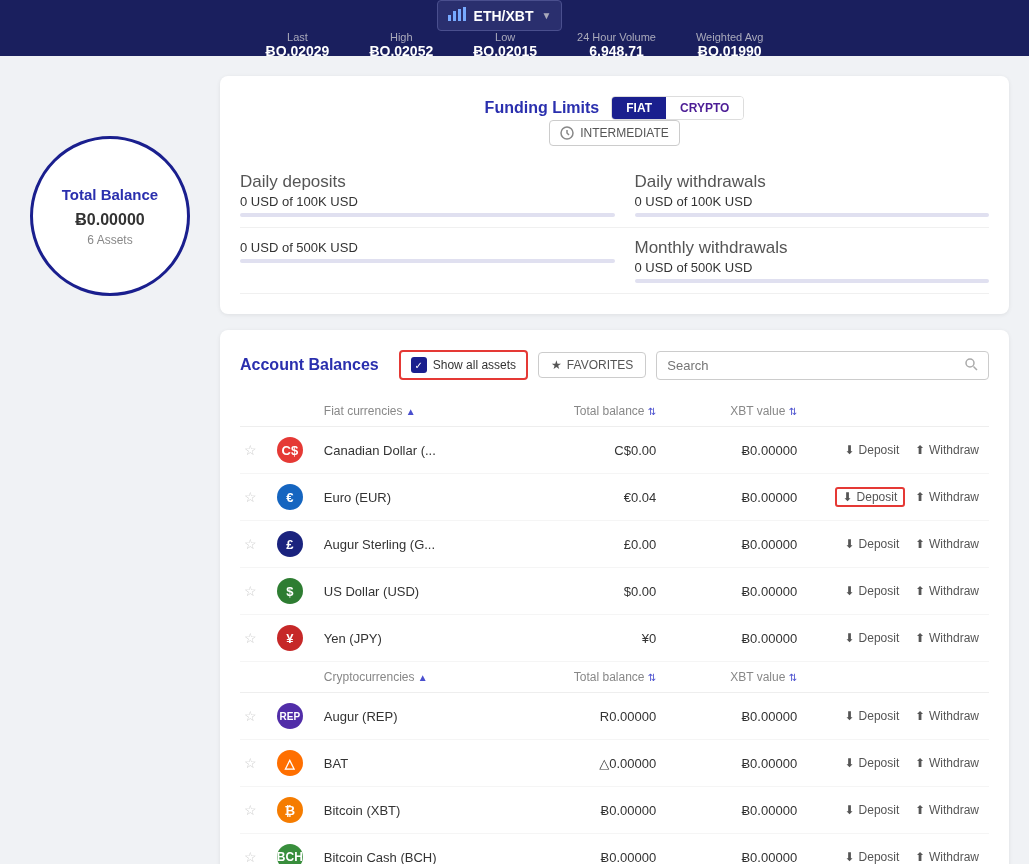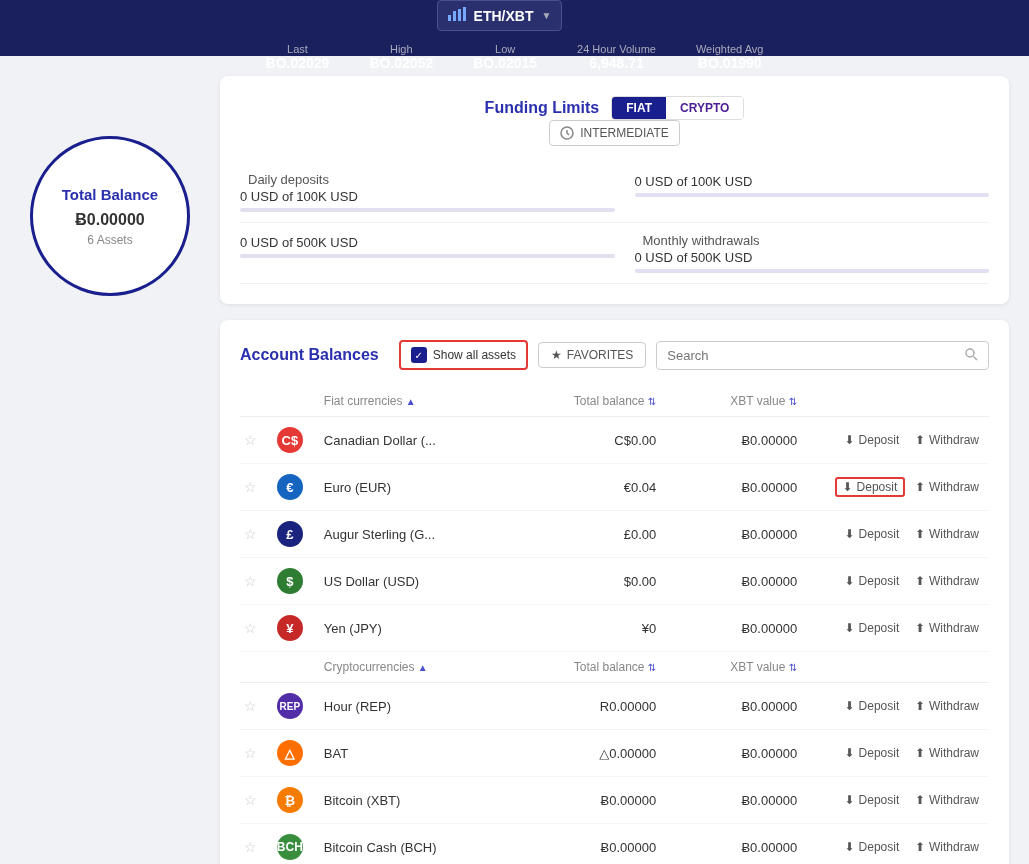"Last" .stat-item { margin-top: 12px -> none }
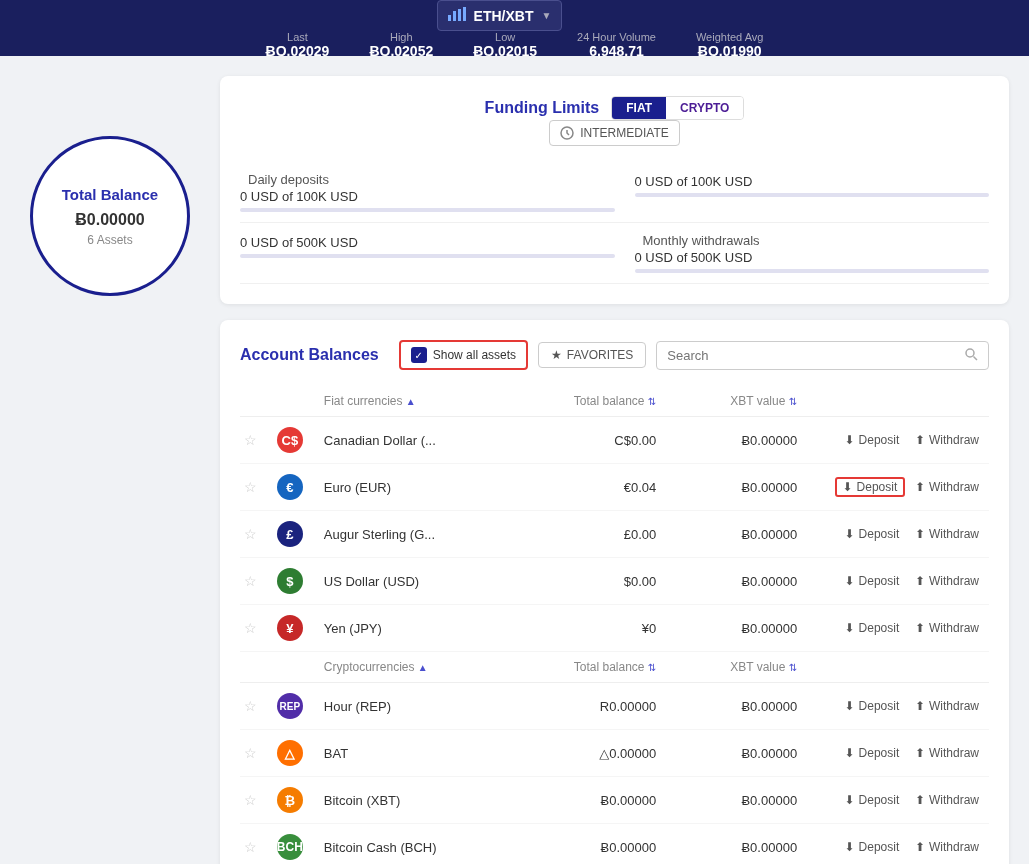"Daily deposits" .limit-label { font-size: 13px -> 17px; margin-left: 8px -> none }
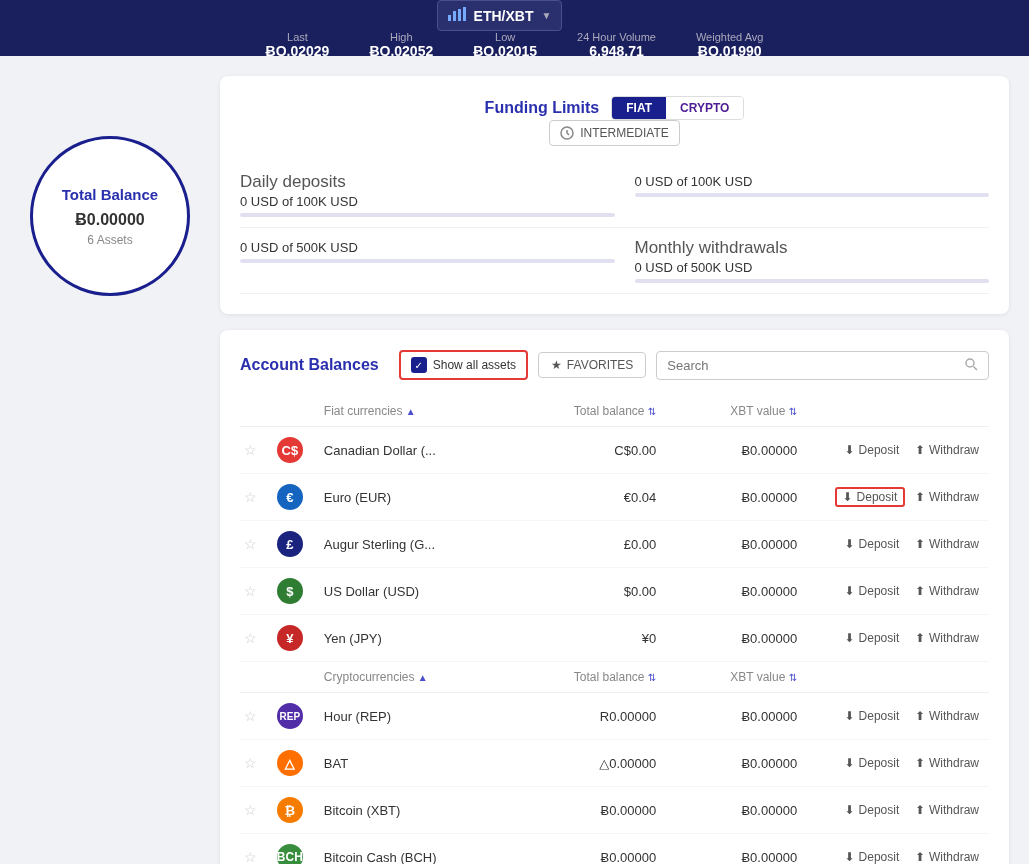"Daily withdrawals" div.limit-label { html: none -> <div>Daily withdrawals</div> }
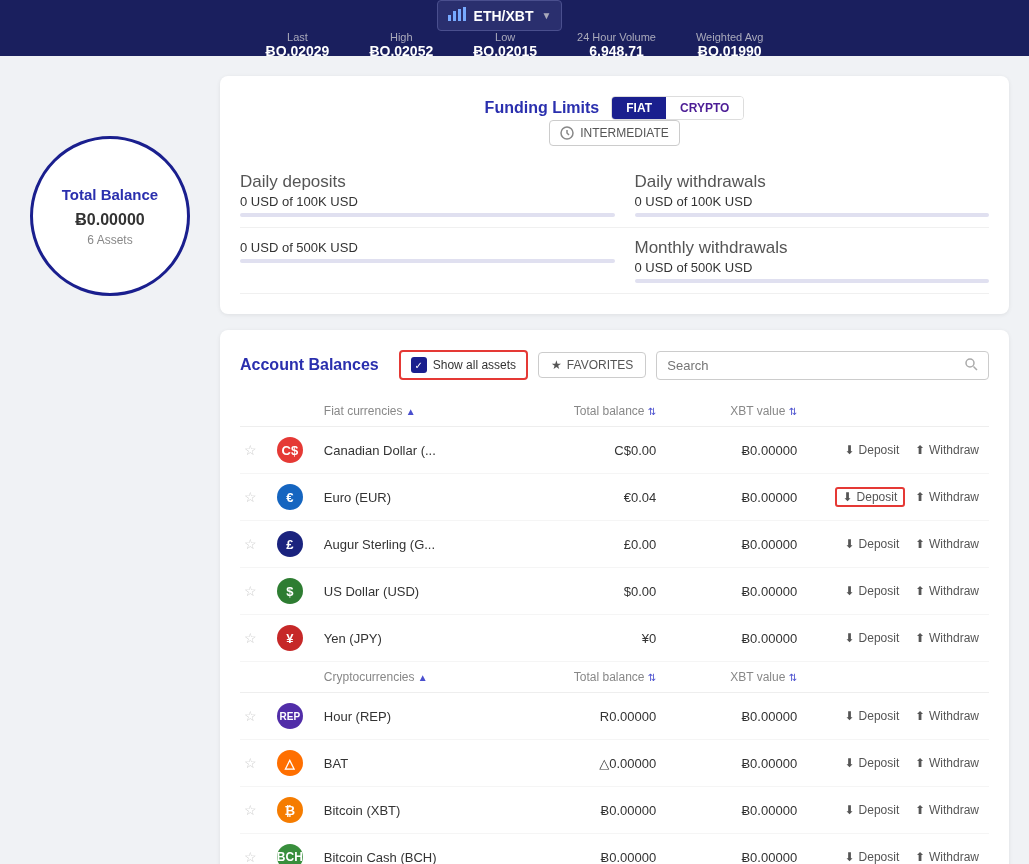"Hour (REP)" span.currency-name { text: Hour -> Augur }
